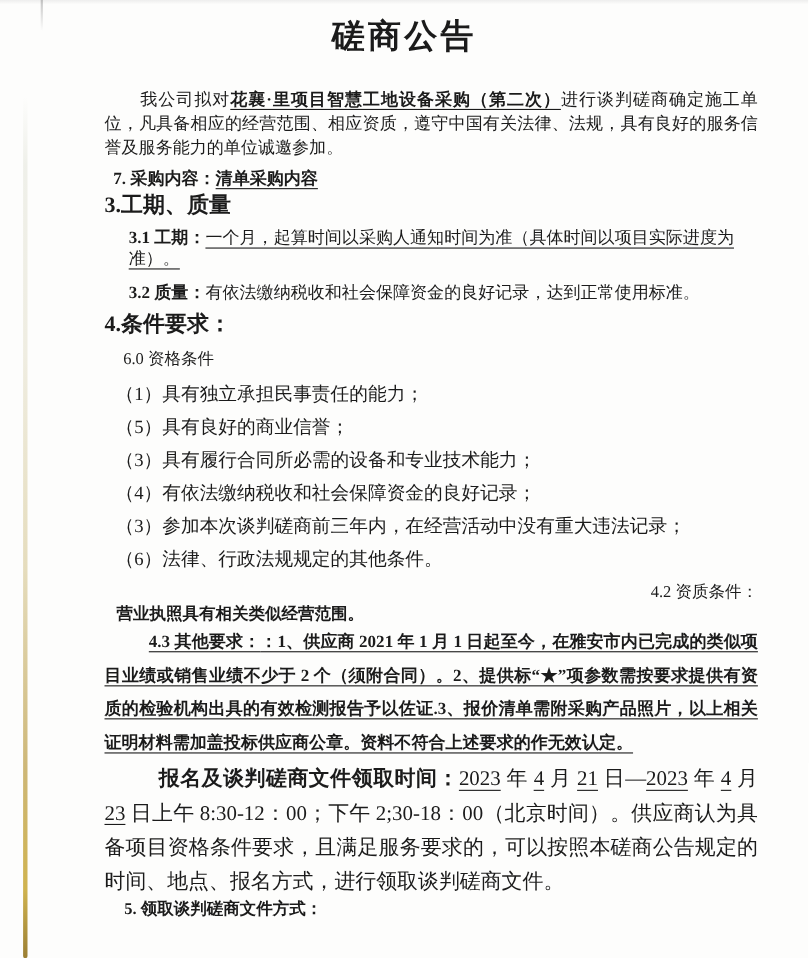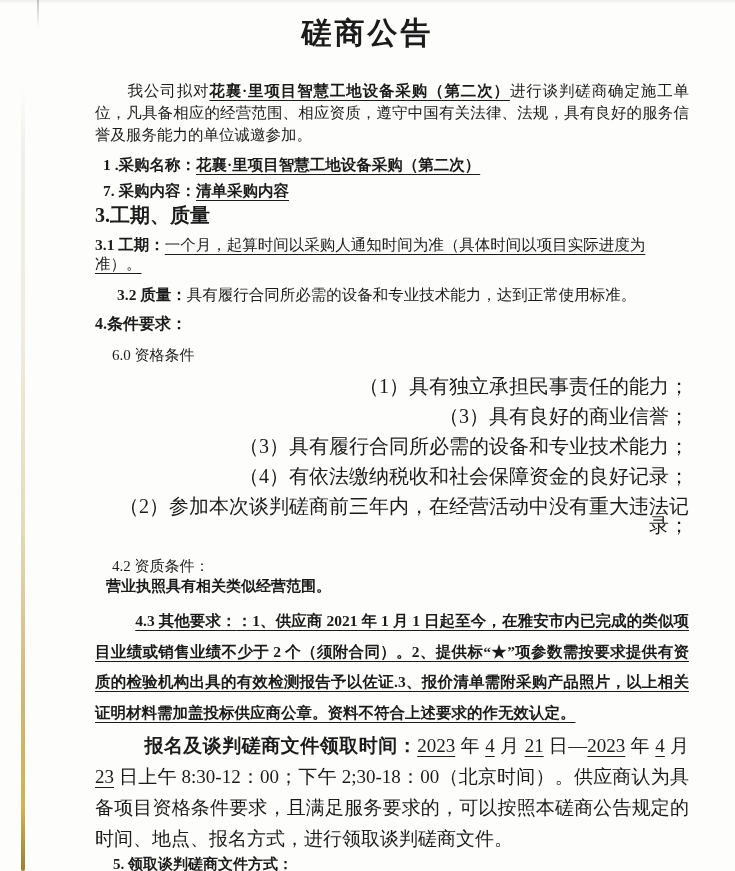"1 .采购名称：花襄·里项目智慧工地设备采购（第二次）" div.kv { html: <div><span>1 .采购名称：</span><span>花襄·里项目智慧工地设备采购（第二次）</span></div> -> none }
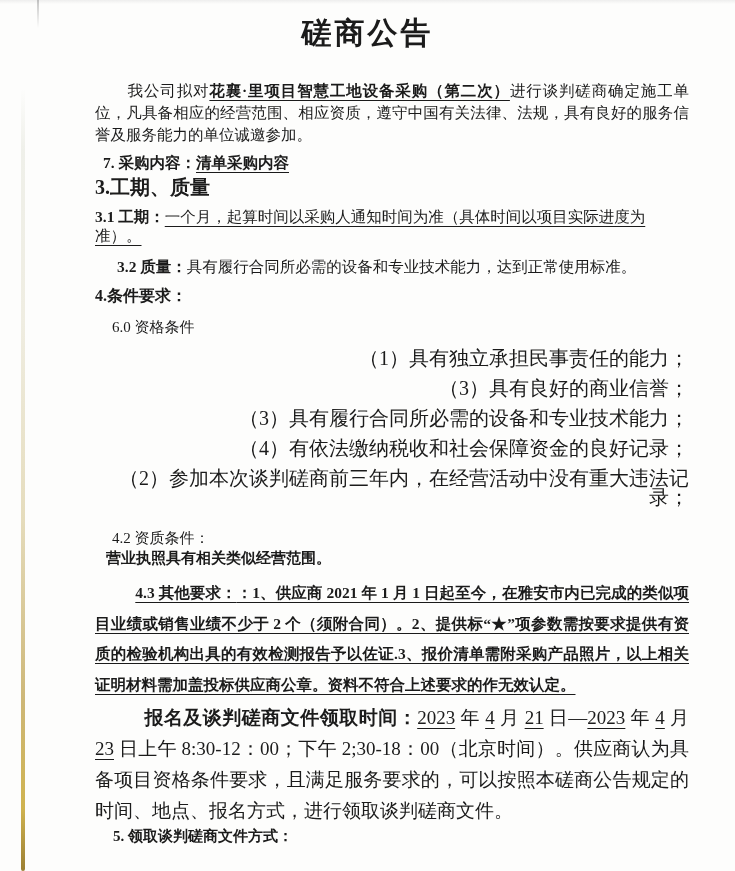"3.1" .s31 { margin-left: none -> 22px }
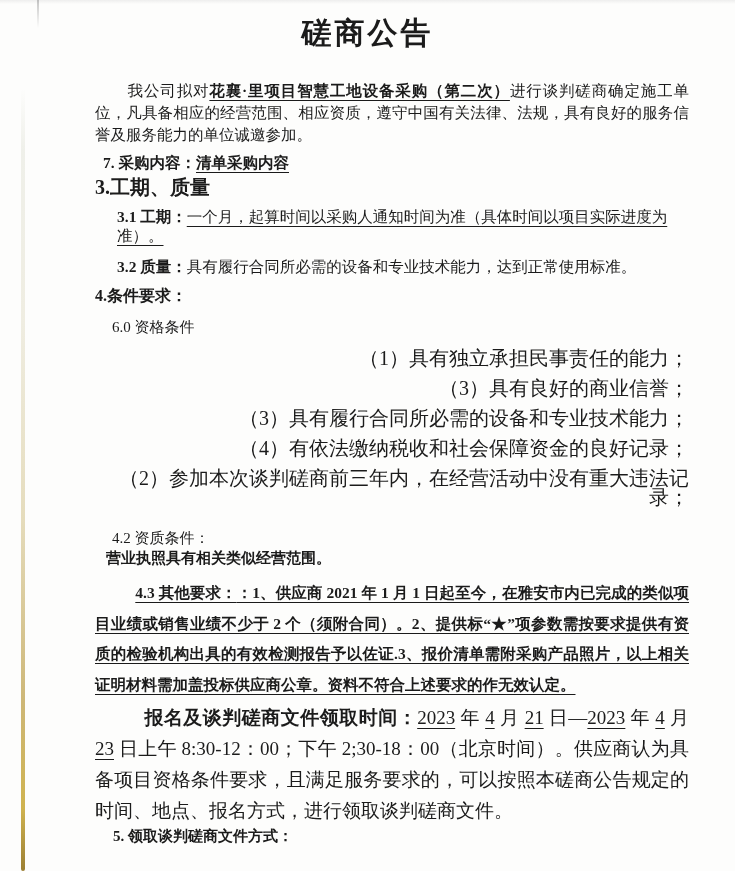"具有履行合同所必需的设备和专业技术能力，达到正常使用标准。" span { text: 具有履行合同所必需的设备和专业技术能力 -> 有依法缴纳税收和社会保障资金的良好记录 }
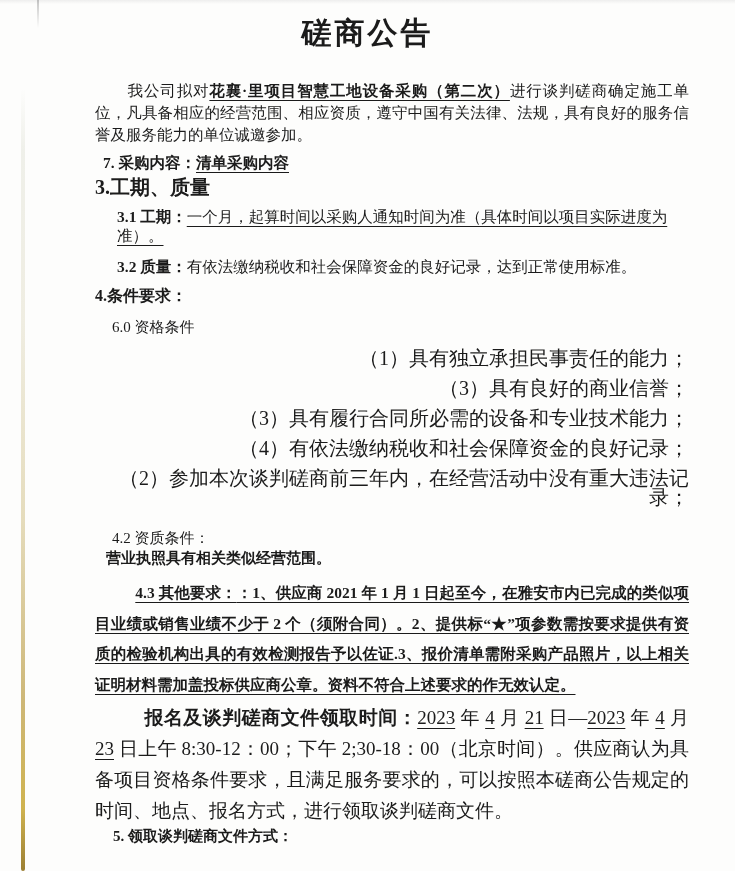"4.条件要求：" .sec4 { font-size: 16px -> 20px }
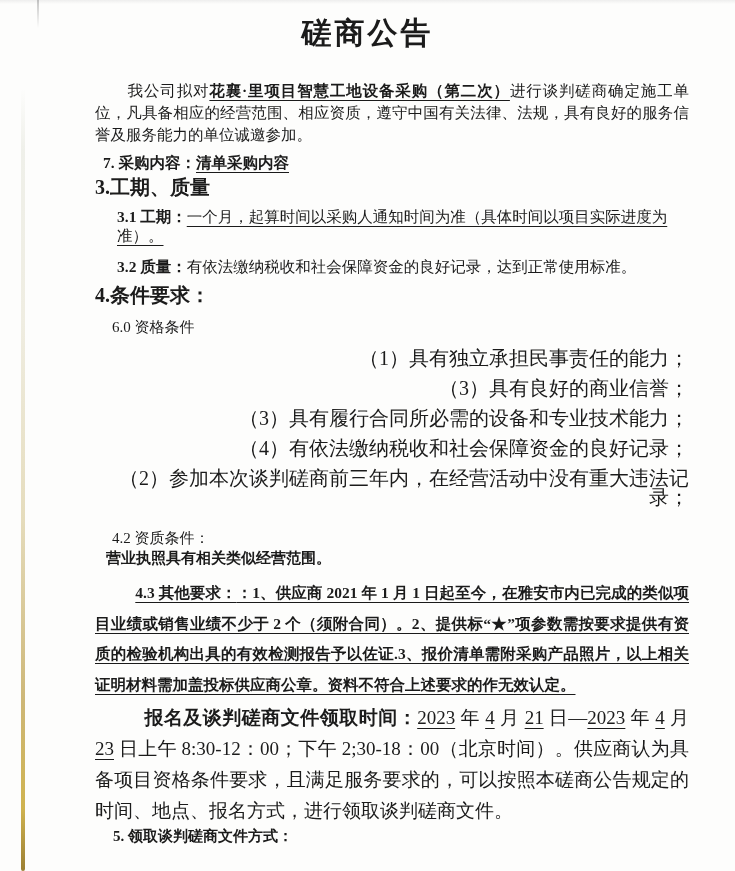"（1）具有独立承担民事责任的能力；" .qitem { font-size: 20px -> 17px; text-align: right -> none }
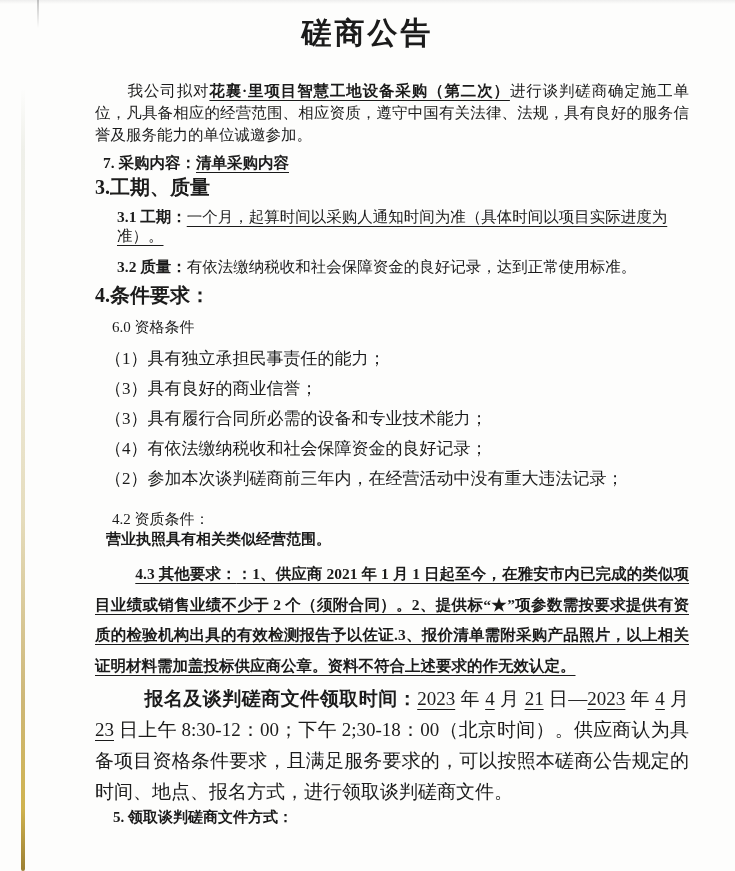"（3）具有良好的商业信誉；" div.qitem { text: 3 -> 5 }
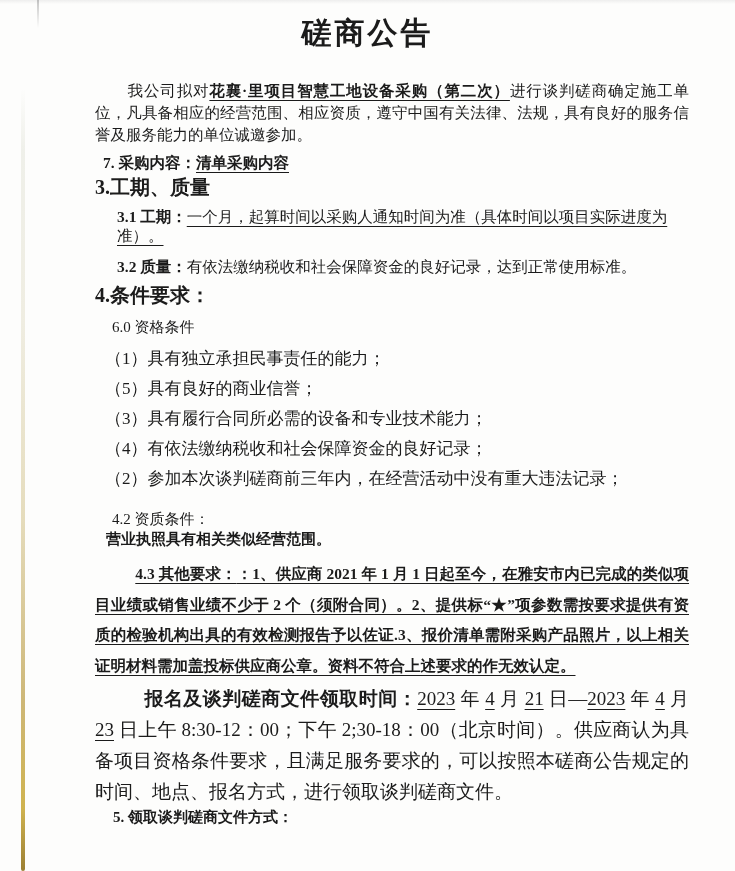"（2）参加本次谈判磋商前三年内，在经营活动中没有重大违法记录；" div.qitem { text: 2 -> 3 }
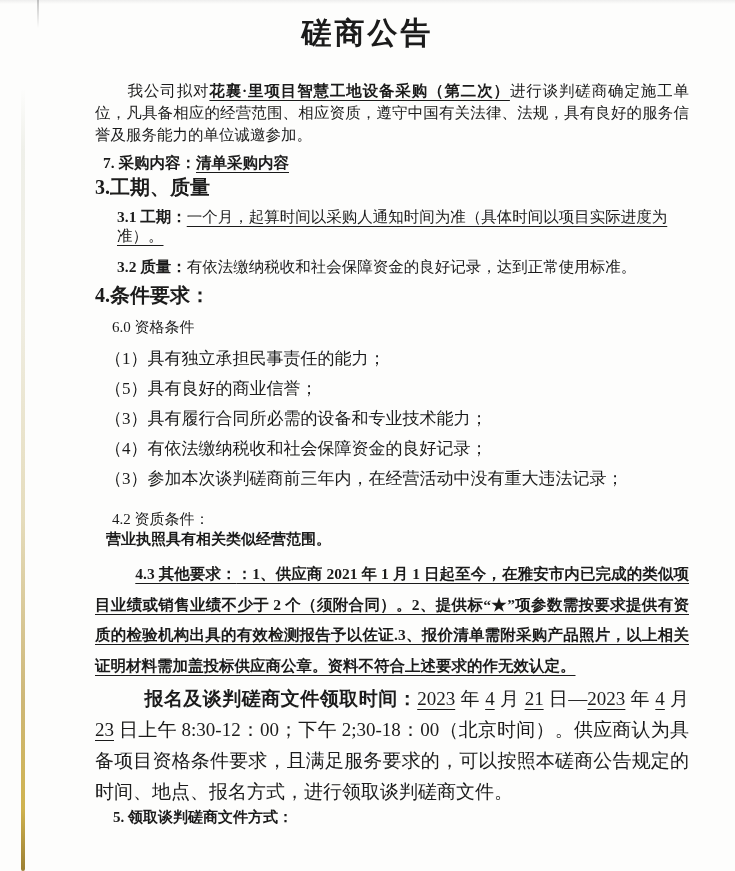"（6）法律、行政法规规定的其他条件。" div.qitem { html: none -> <div>（6）法律、行政法规规定的其他条件。</div> }
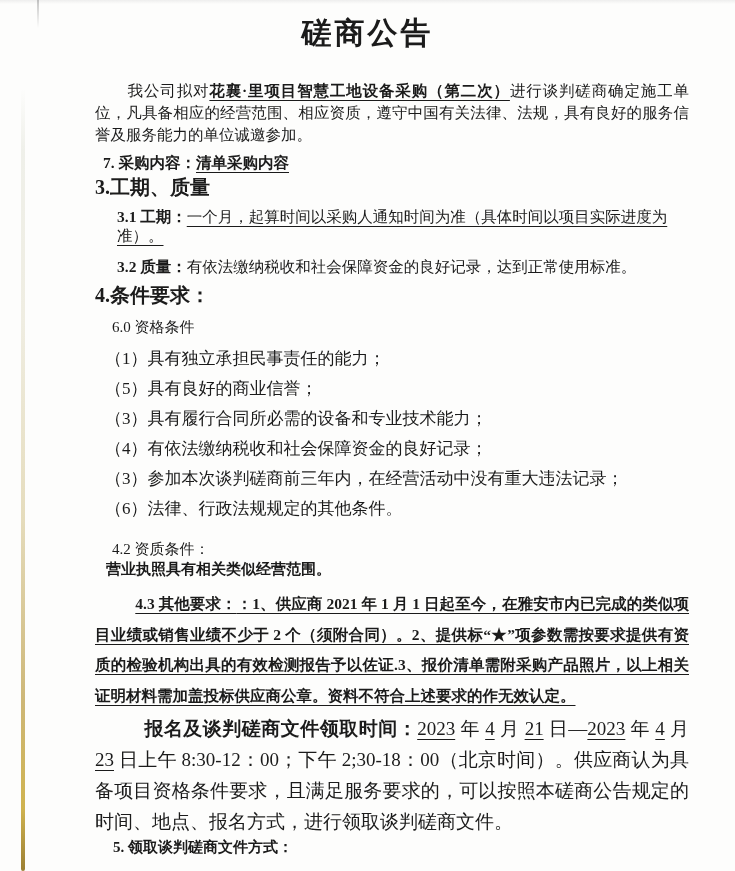"4.2 资质条件：" .s42 { margin-top: 22px -> 12px; text-align: none -> right }
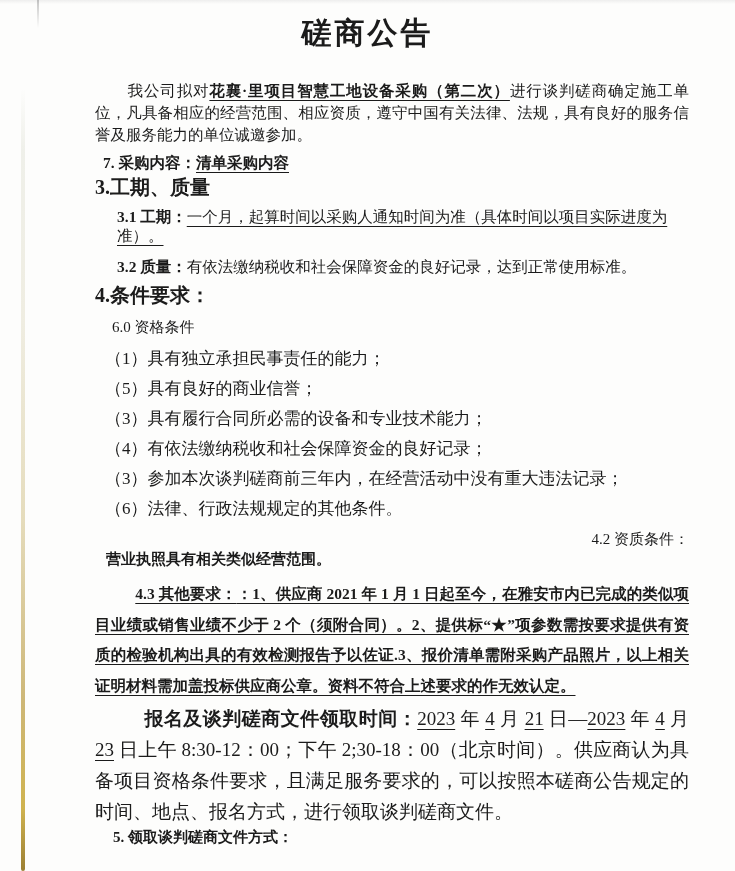"4.3 其他要求：：1、供应商 2021 年 1" .s43 { margin-top: 10px -> none }
